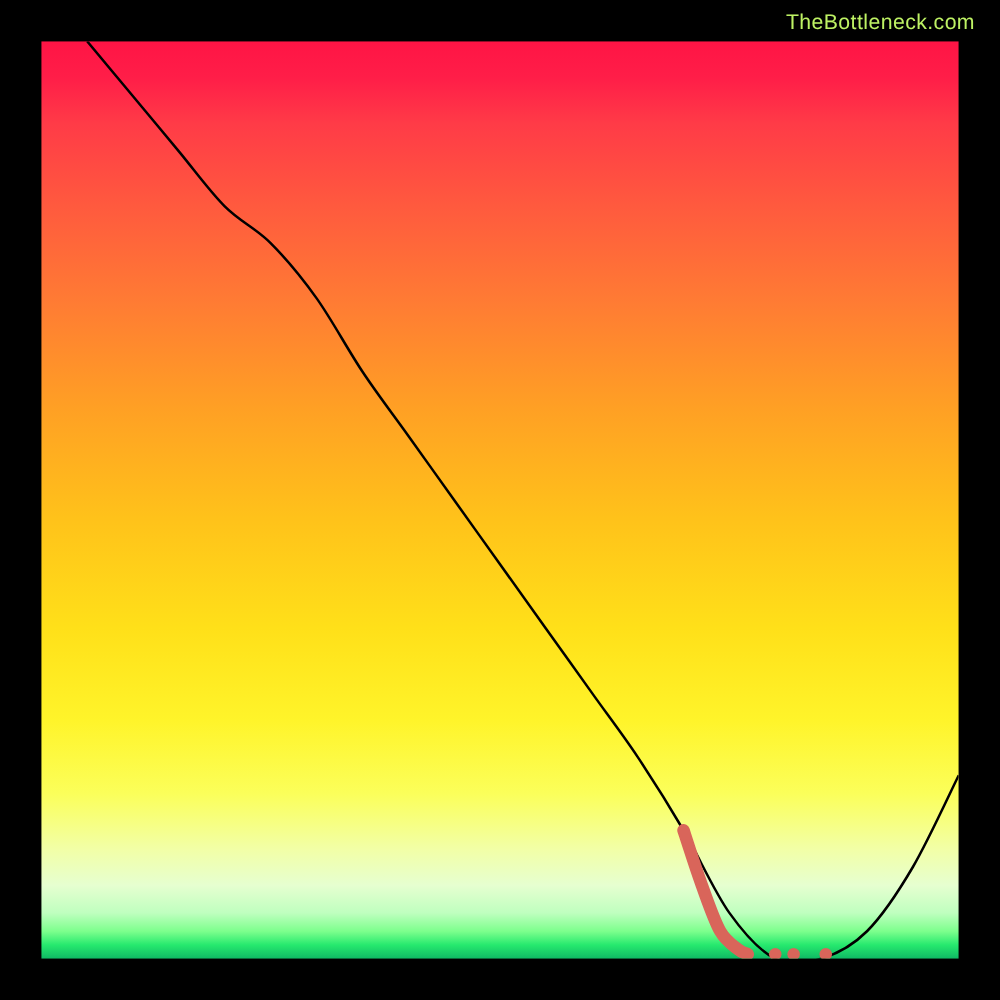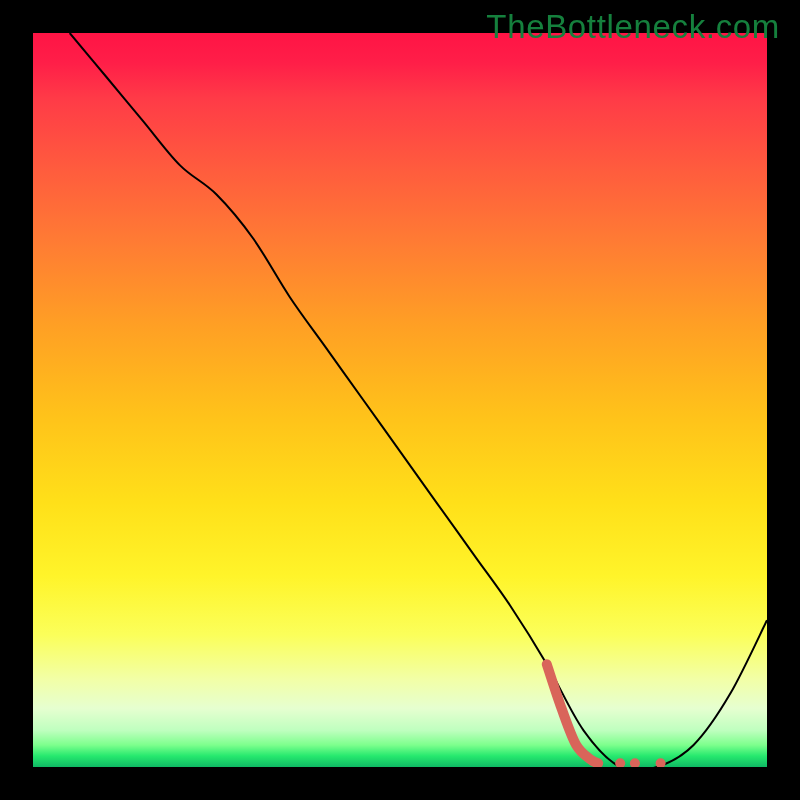"TheBottleneck.com" .watermark { color: #15803d -> #bef264; font-size: 33px -> 17px }
